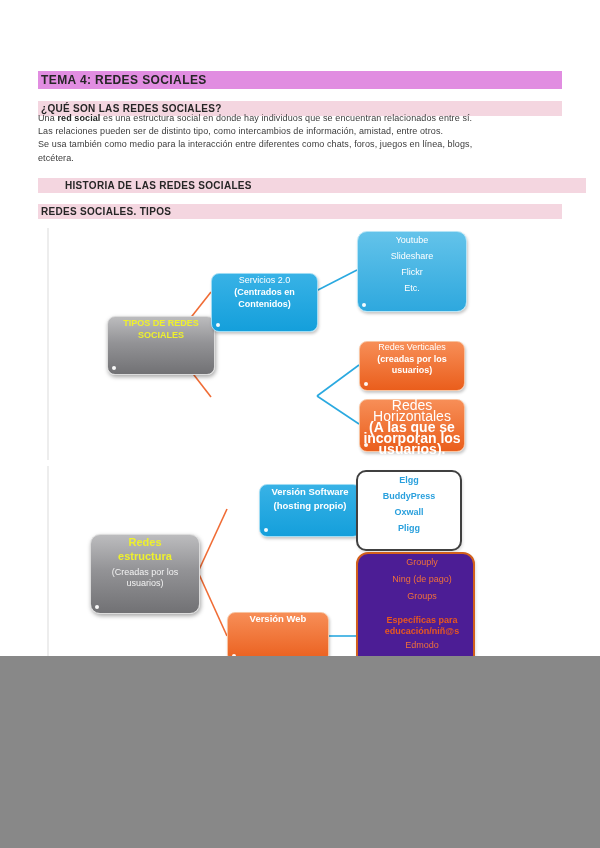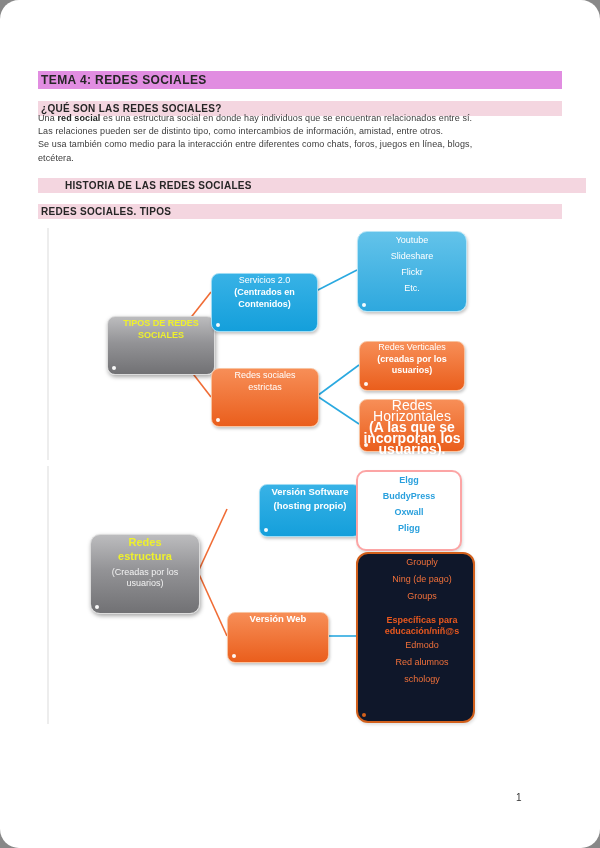"TEMA 4: REDES SOCIALES" .page { border-radius: 19px -> none; height: 848px -> 656px }
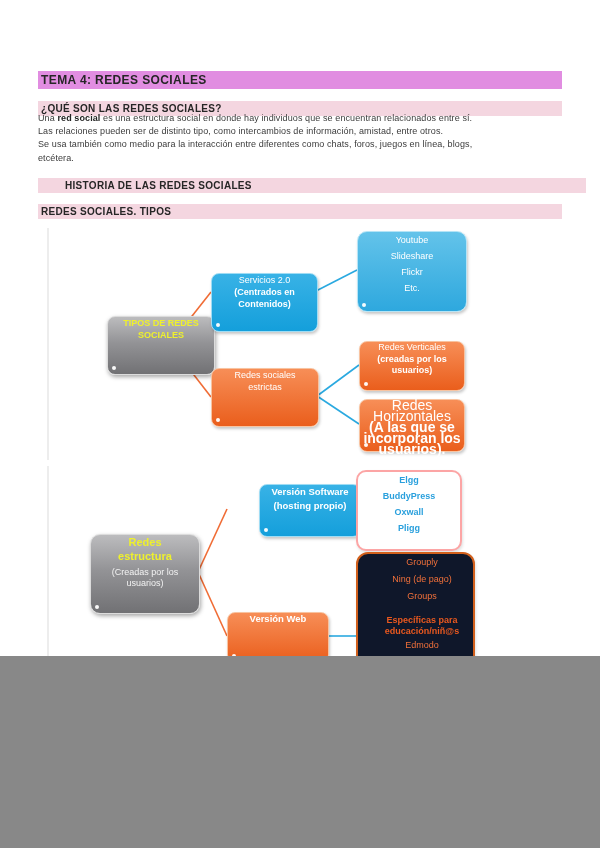"Redes sociales" div.box { html: <div> <div>Redes sociales</div> <div>estrictas</div> <span></span> </div> -> none }
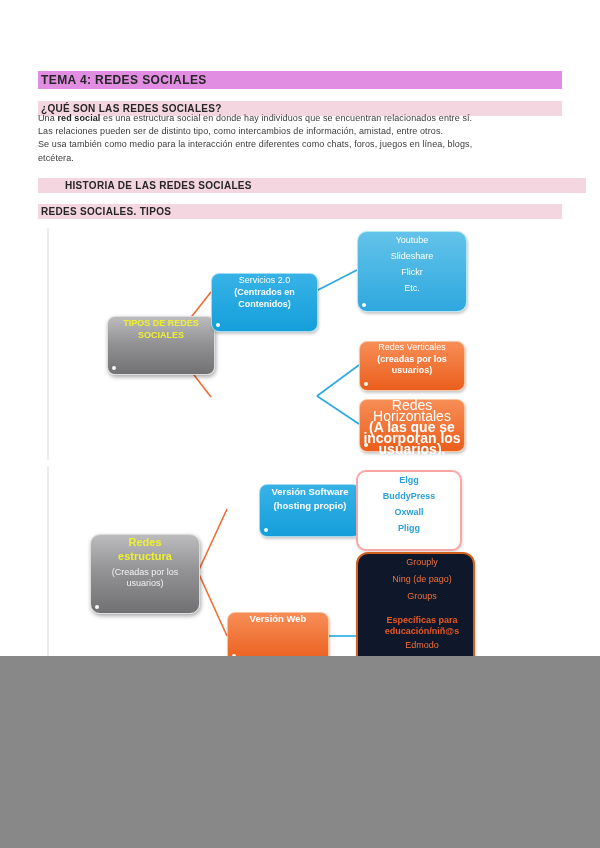"Elgg" .box-outline-blue { border: 2px solid #fca5a5 -> 2px solid #404040 }
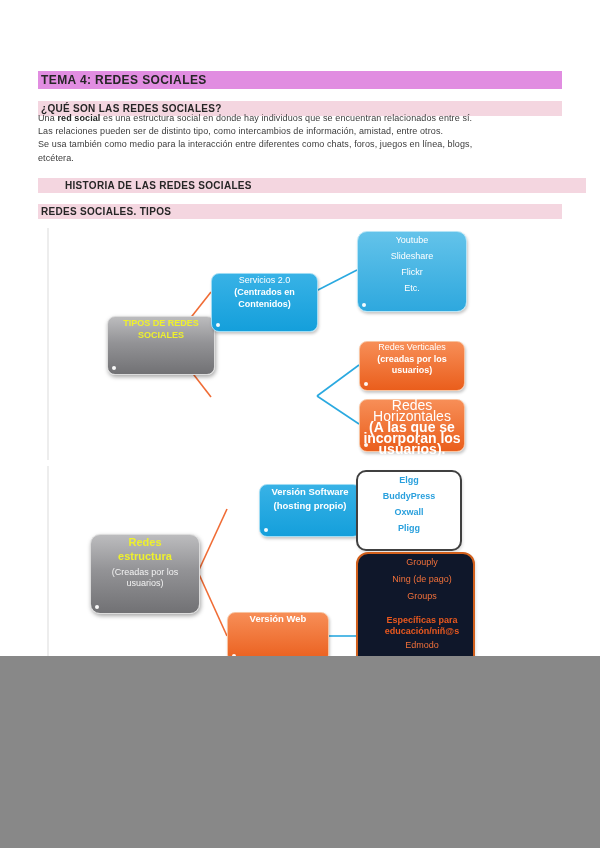"Grouply" .box-outline-orange { background: #0f172a -> #4c1d95 }
